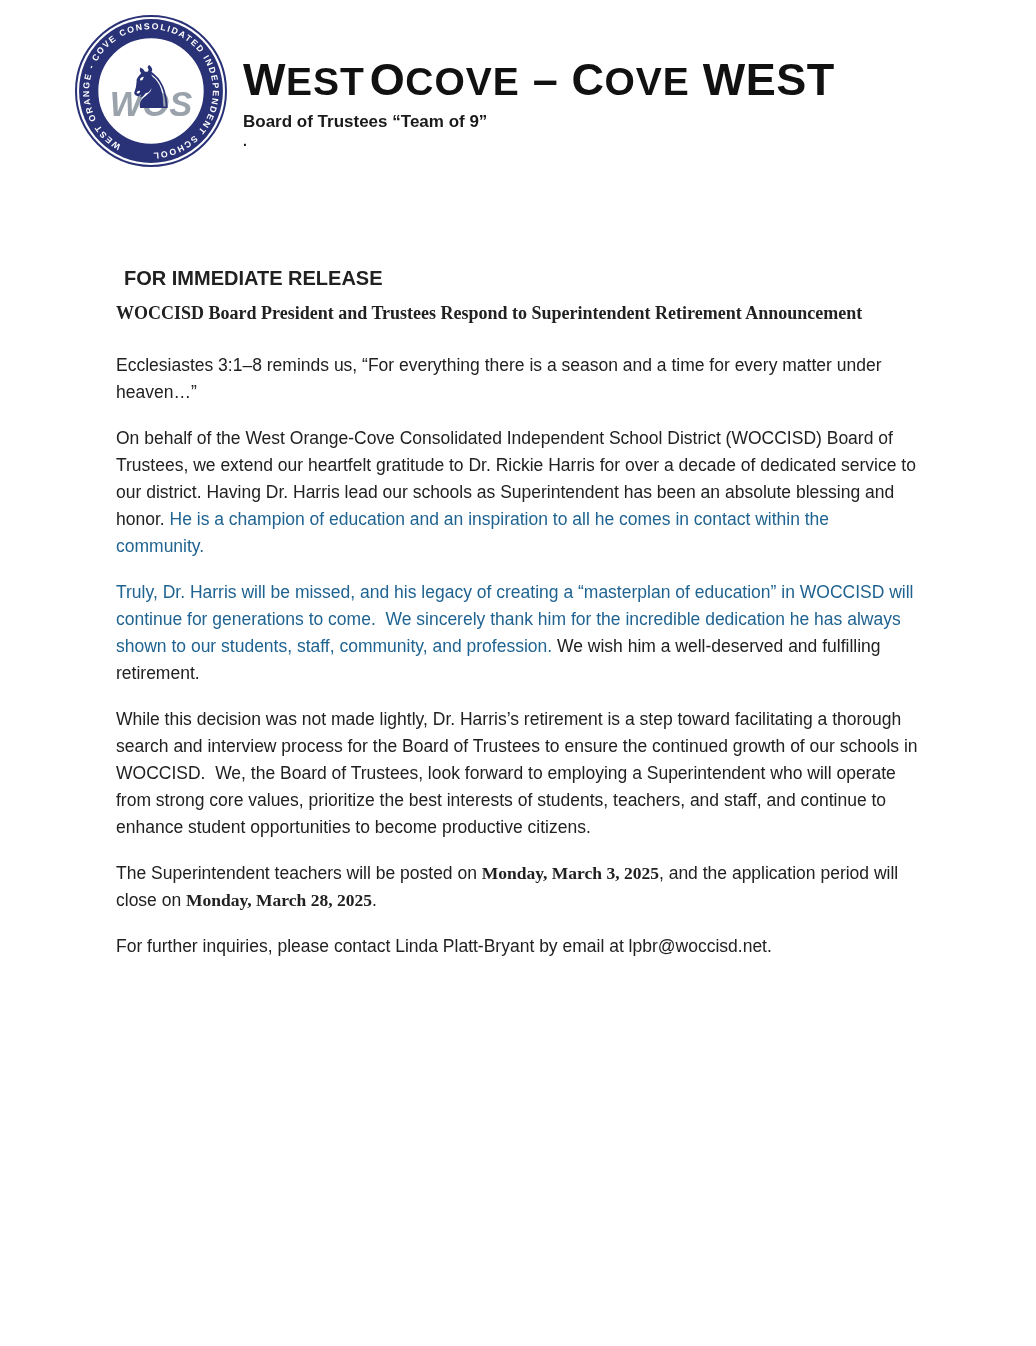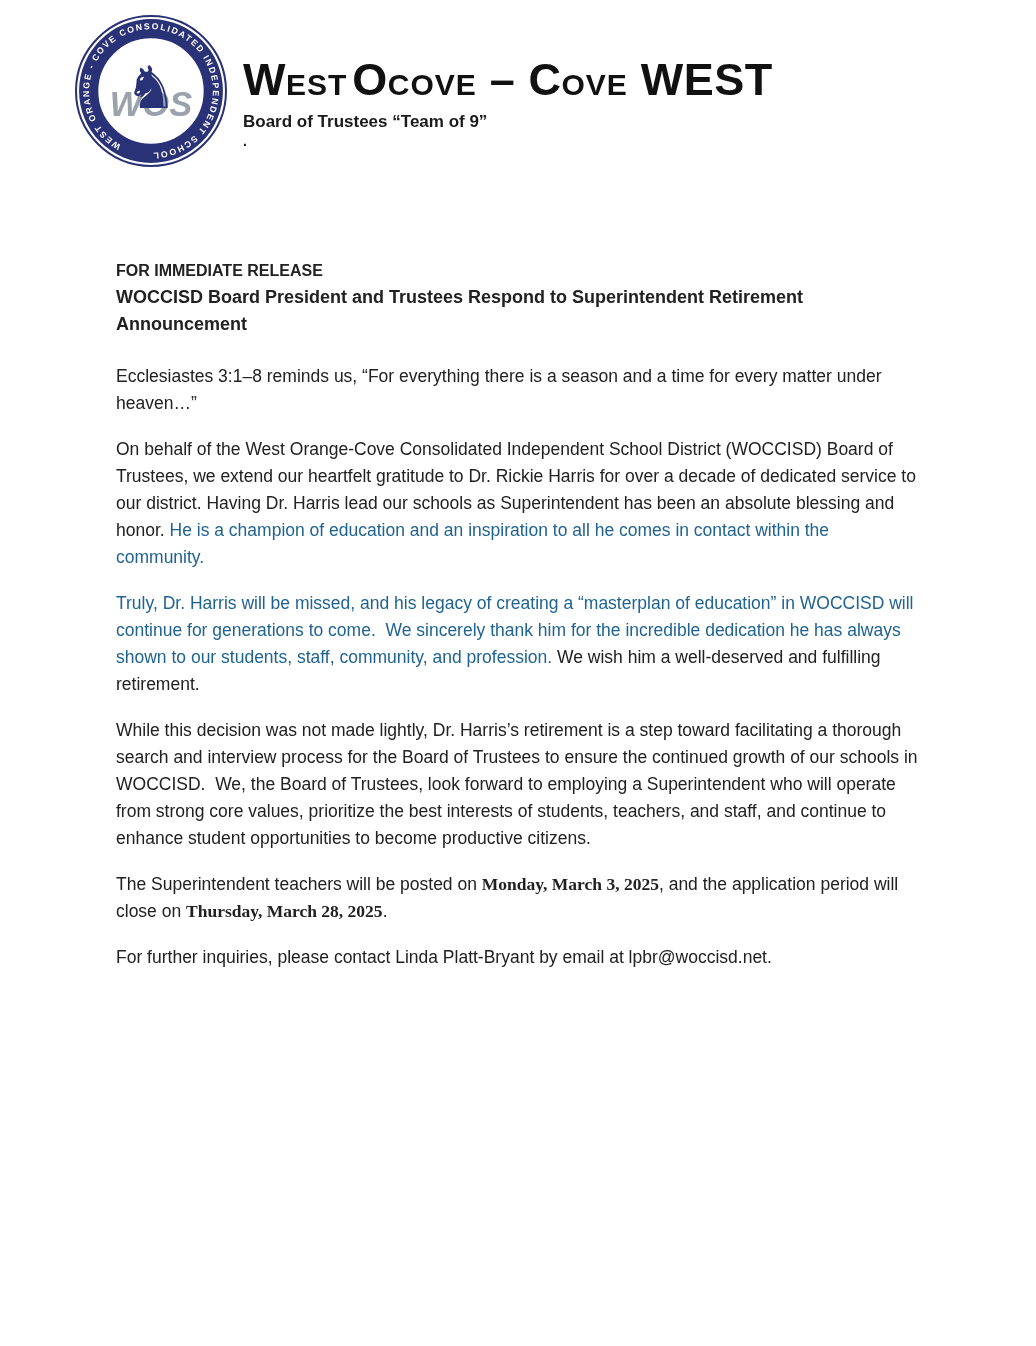"EST" .org-title .sc { font-size: 30px -> 39px }
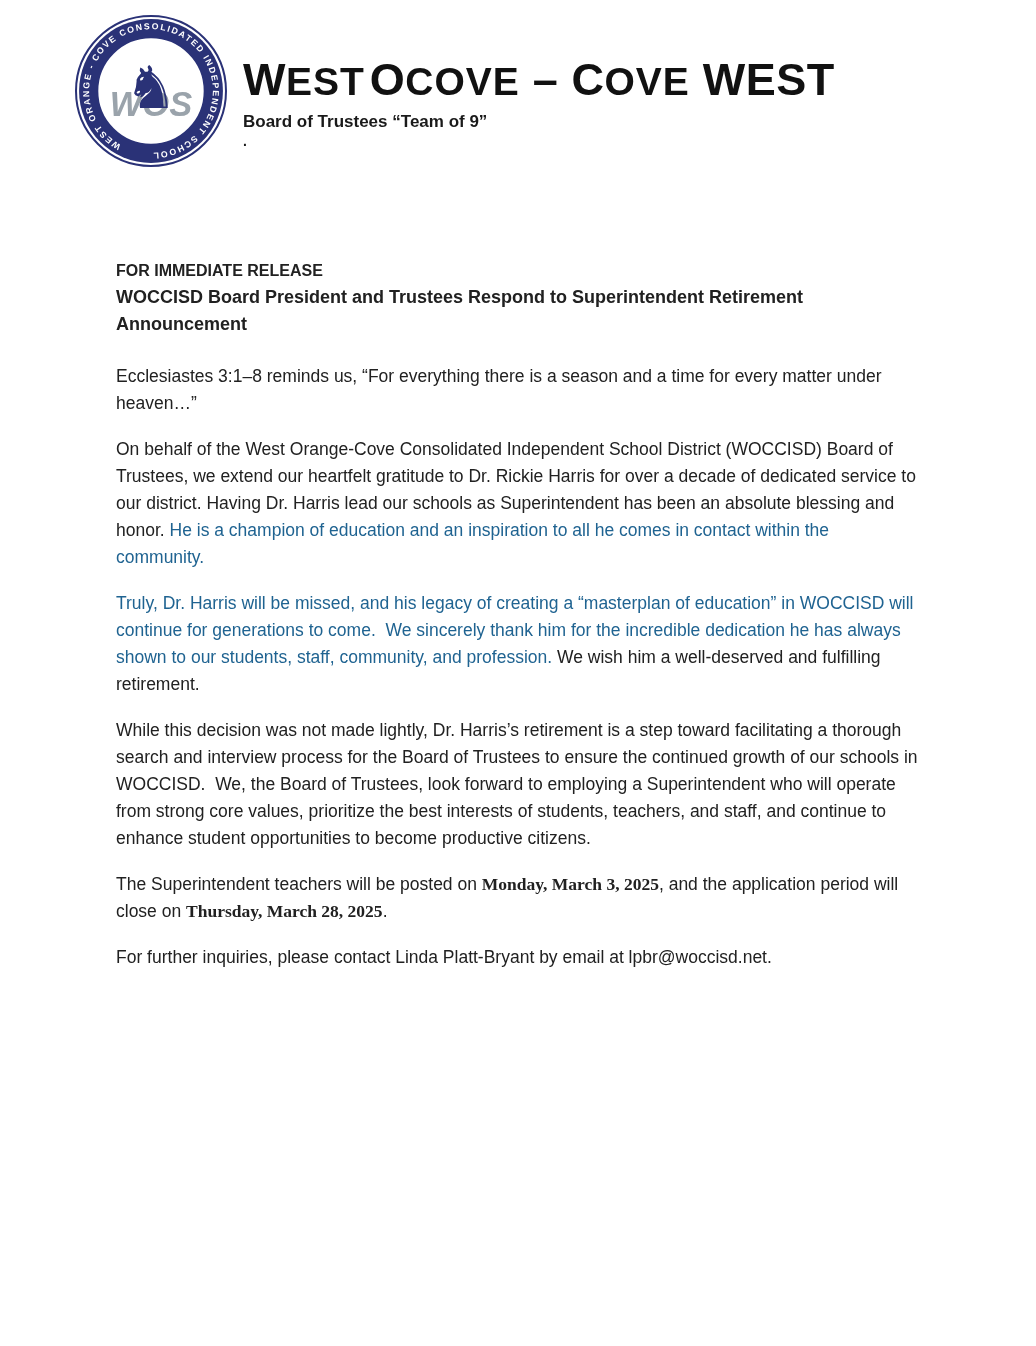"FOR IMMEDIATE RELEASE" .release-label { font-size: 16px -> 20px; margin: 0 -> 8px }
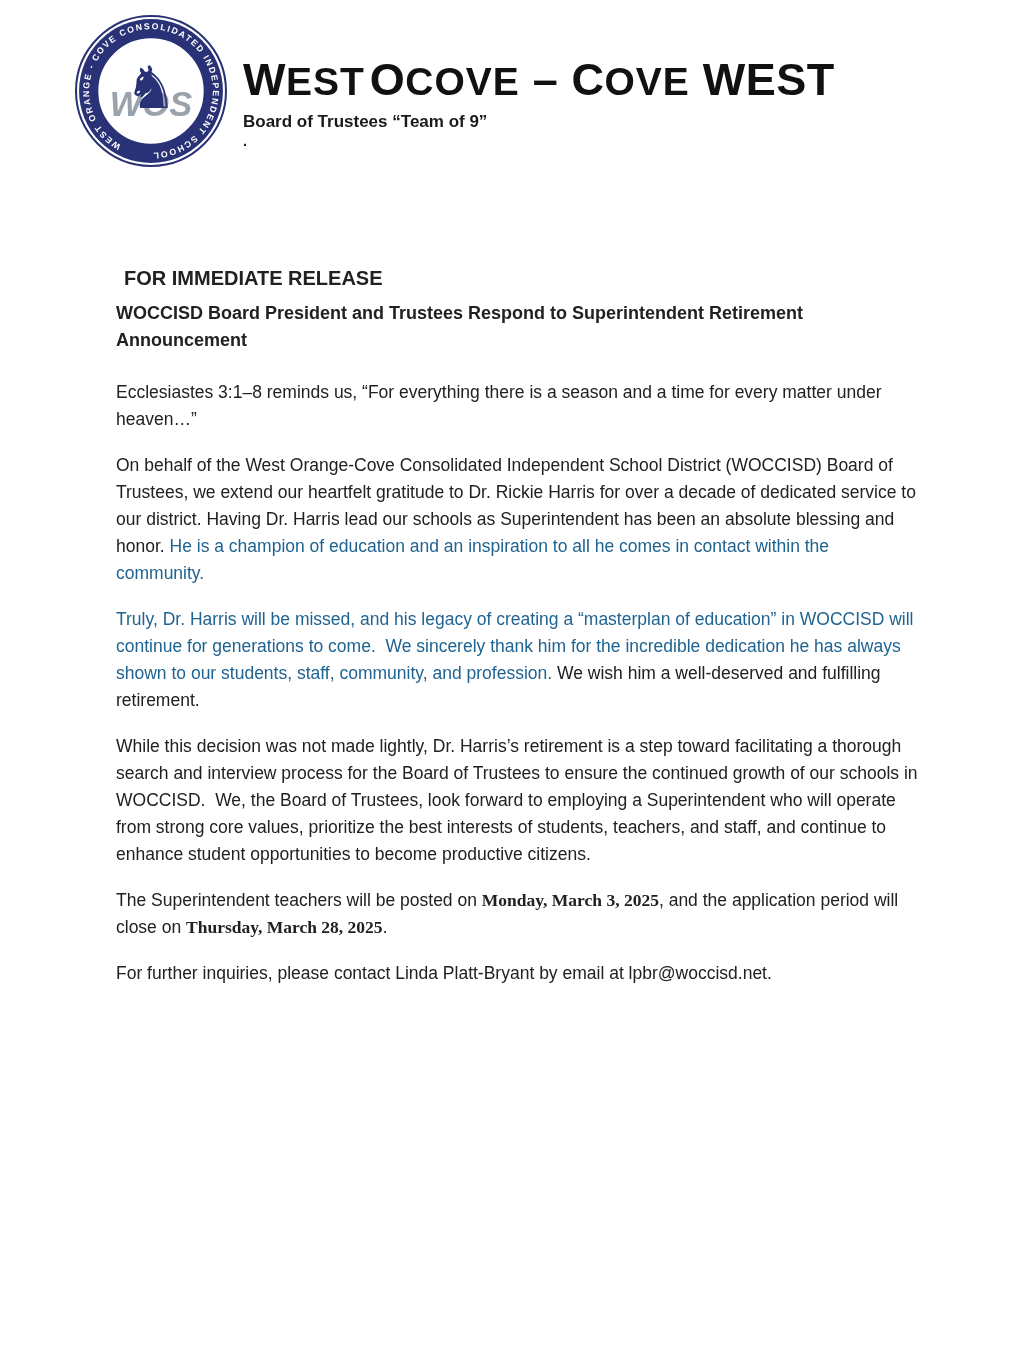"WOCCISD Board President and Trustees" .headline { font-family: none -> Liberation Serif, serif }
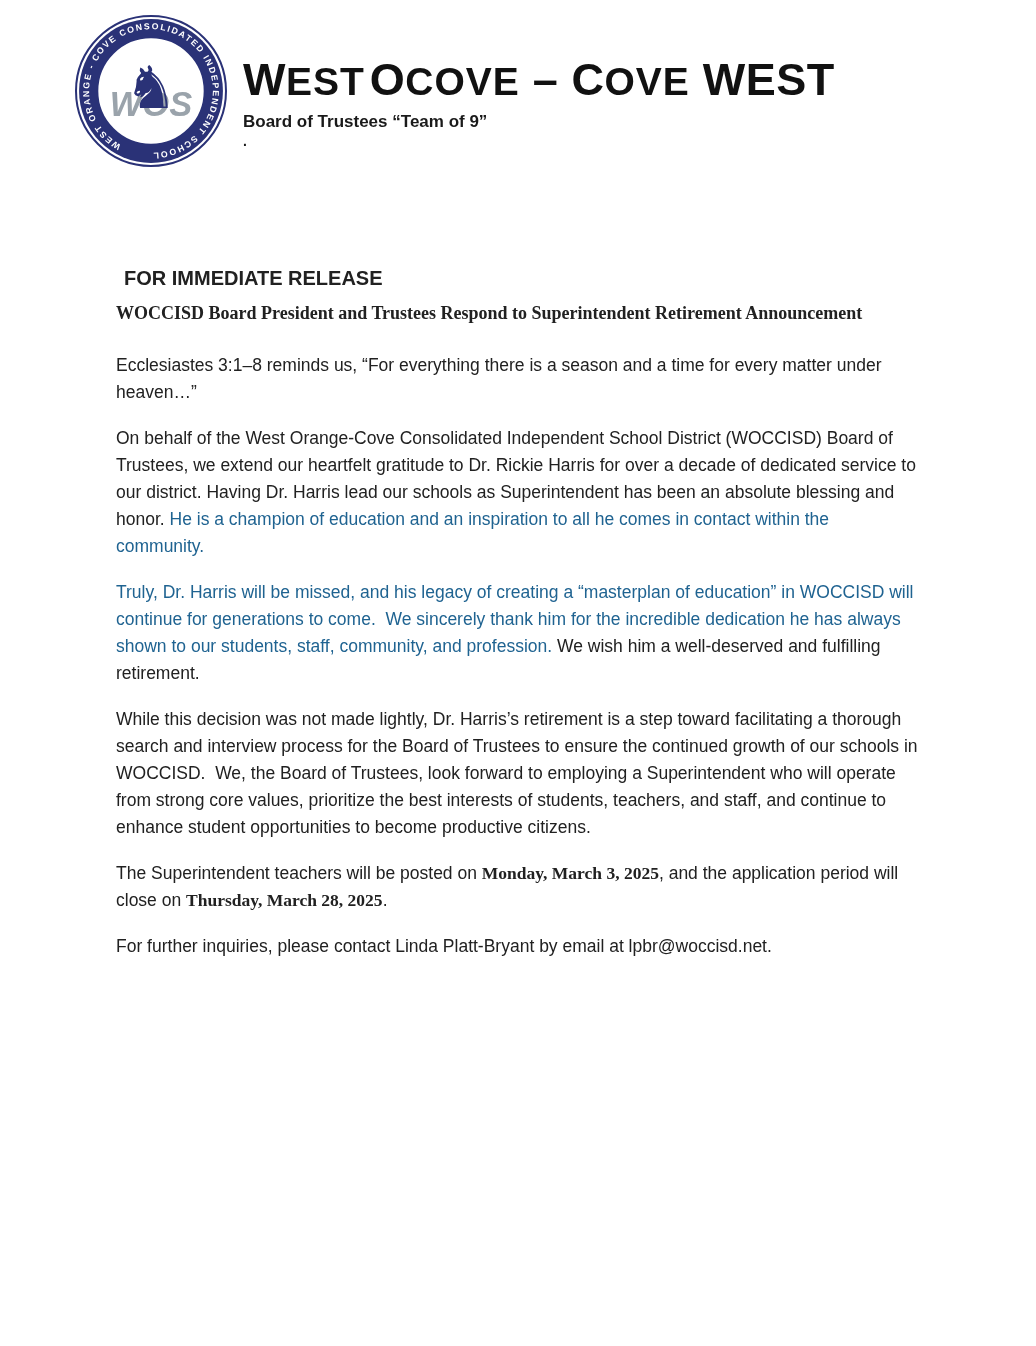"Thursday, March 28, 2025" span.run-bold { text: Thursday -> Monday }
